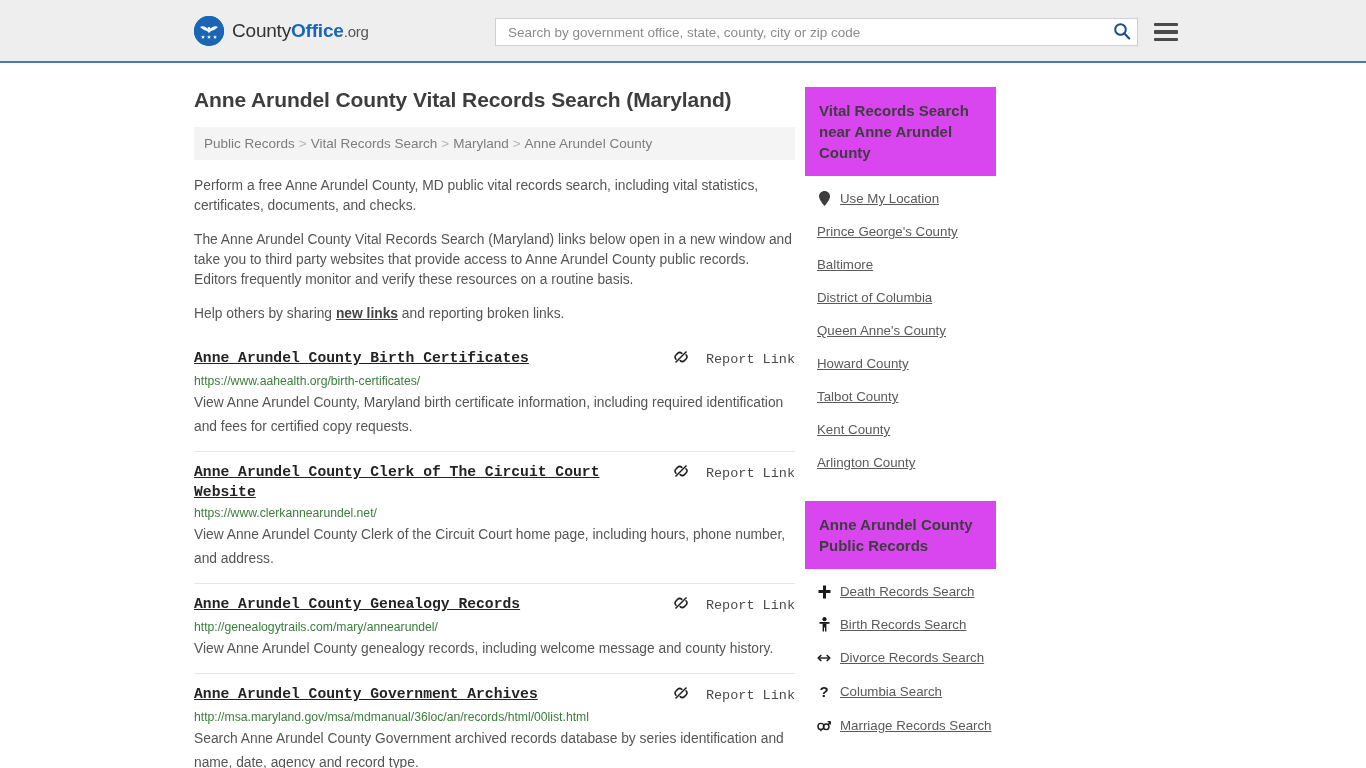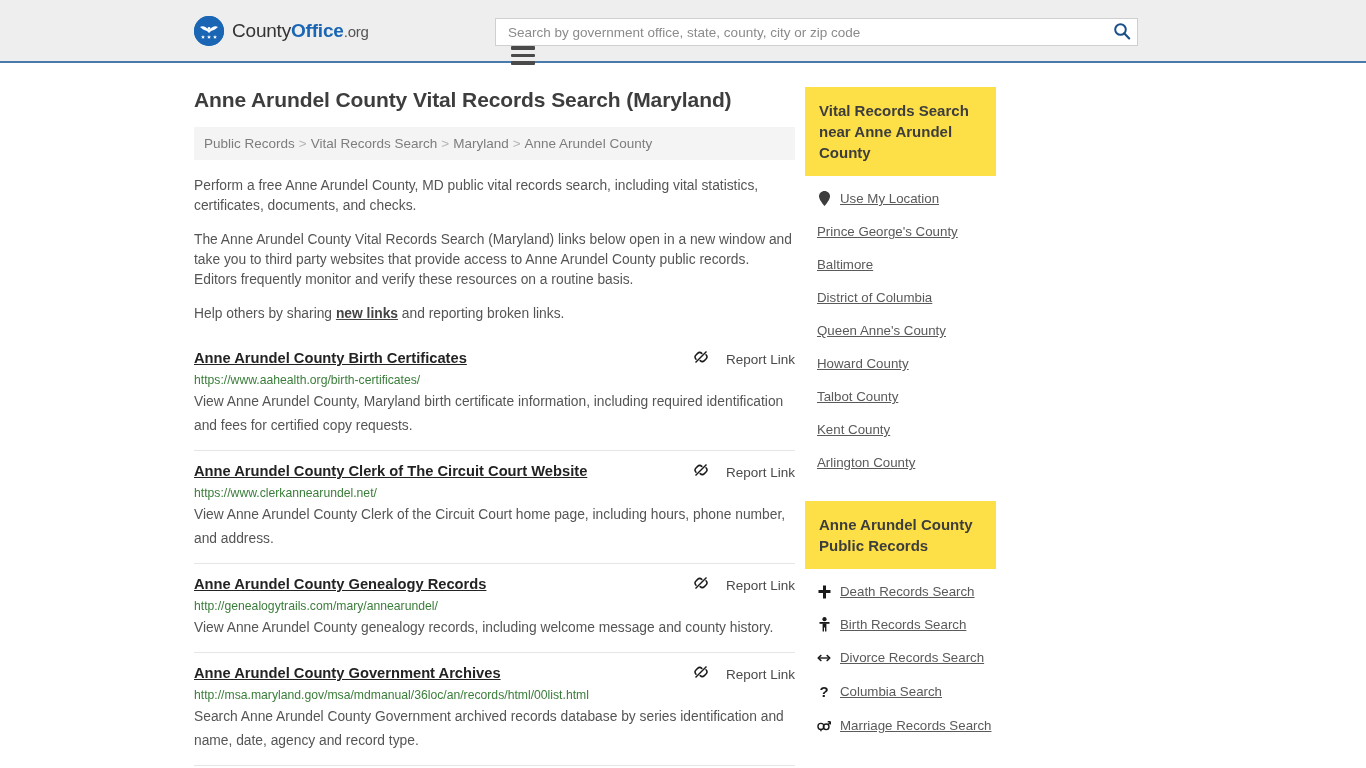"Search by government office, state," .search-area { align-items: flex-start -> center; flex-direction: column -> none }
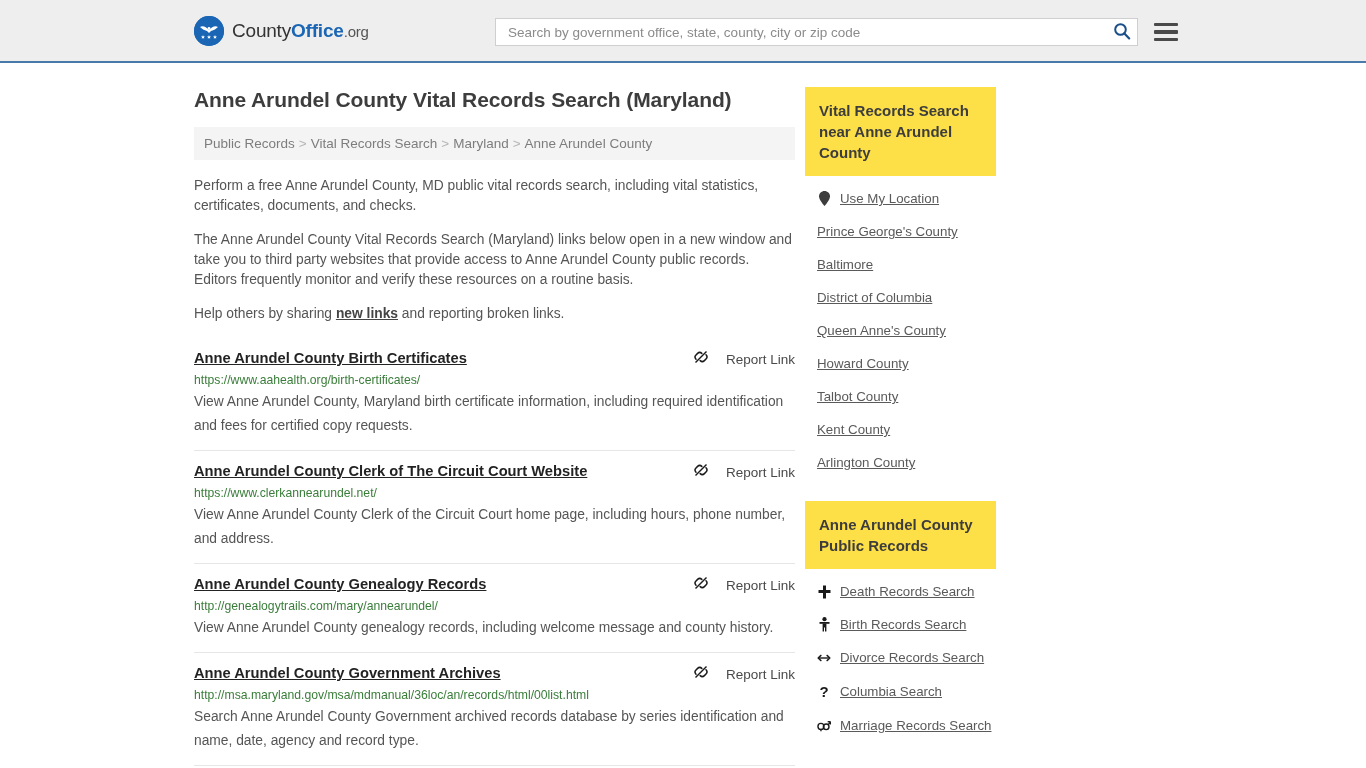"Vital Records Search near Anne" .side-card-title { background: #fde047 -> #d946ef }
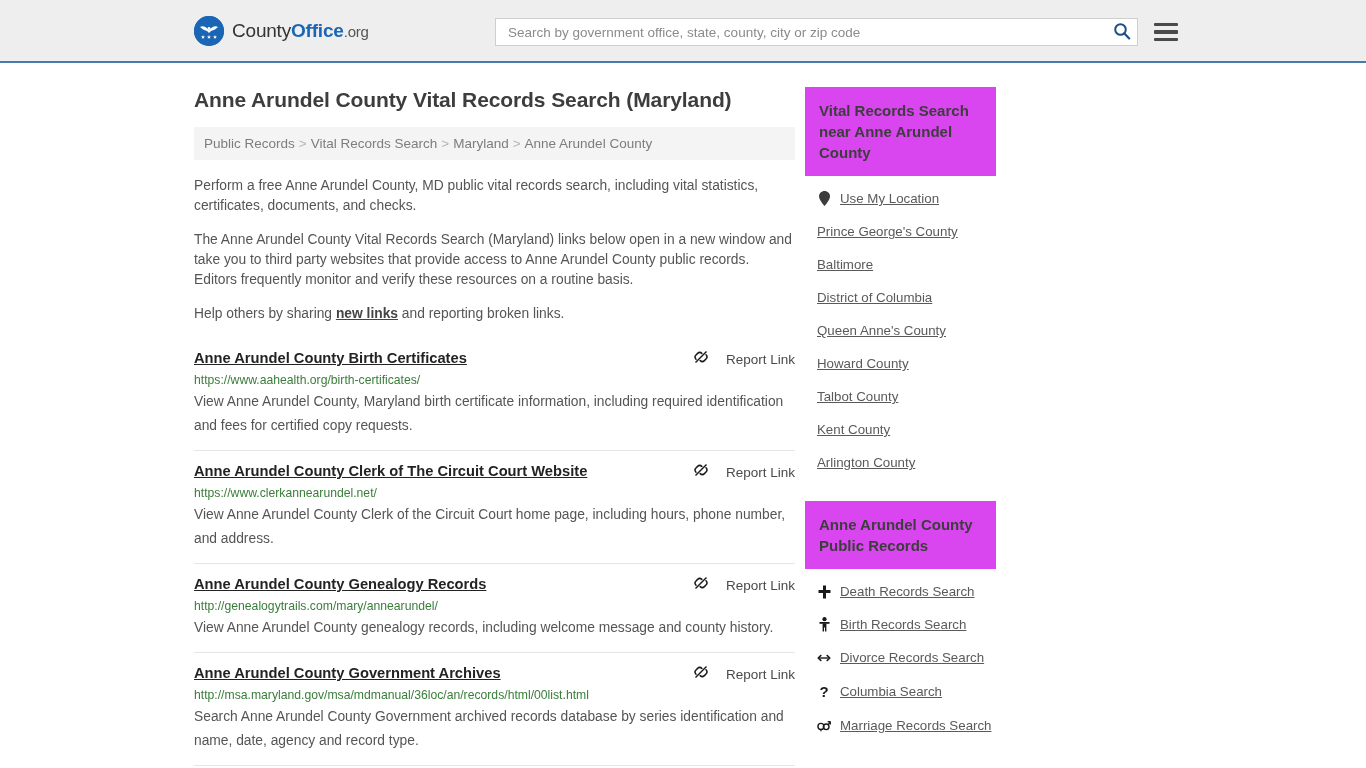"Anne Arundel County Birth Certificates" .result-head { font-family: none -> Liberation Mono, monospace }
